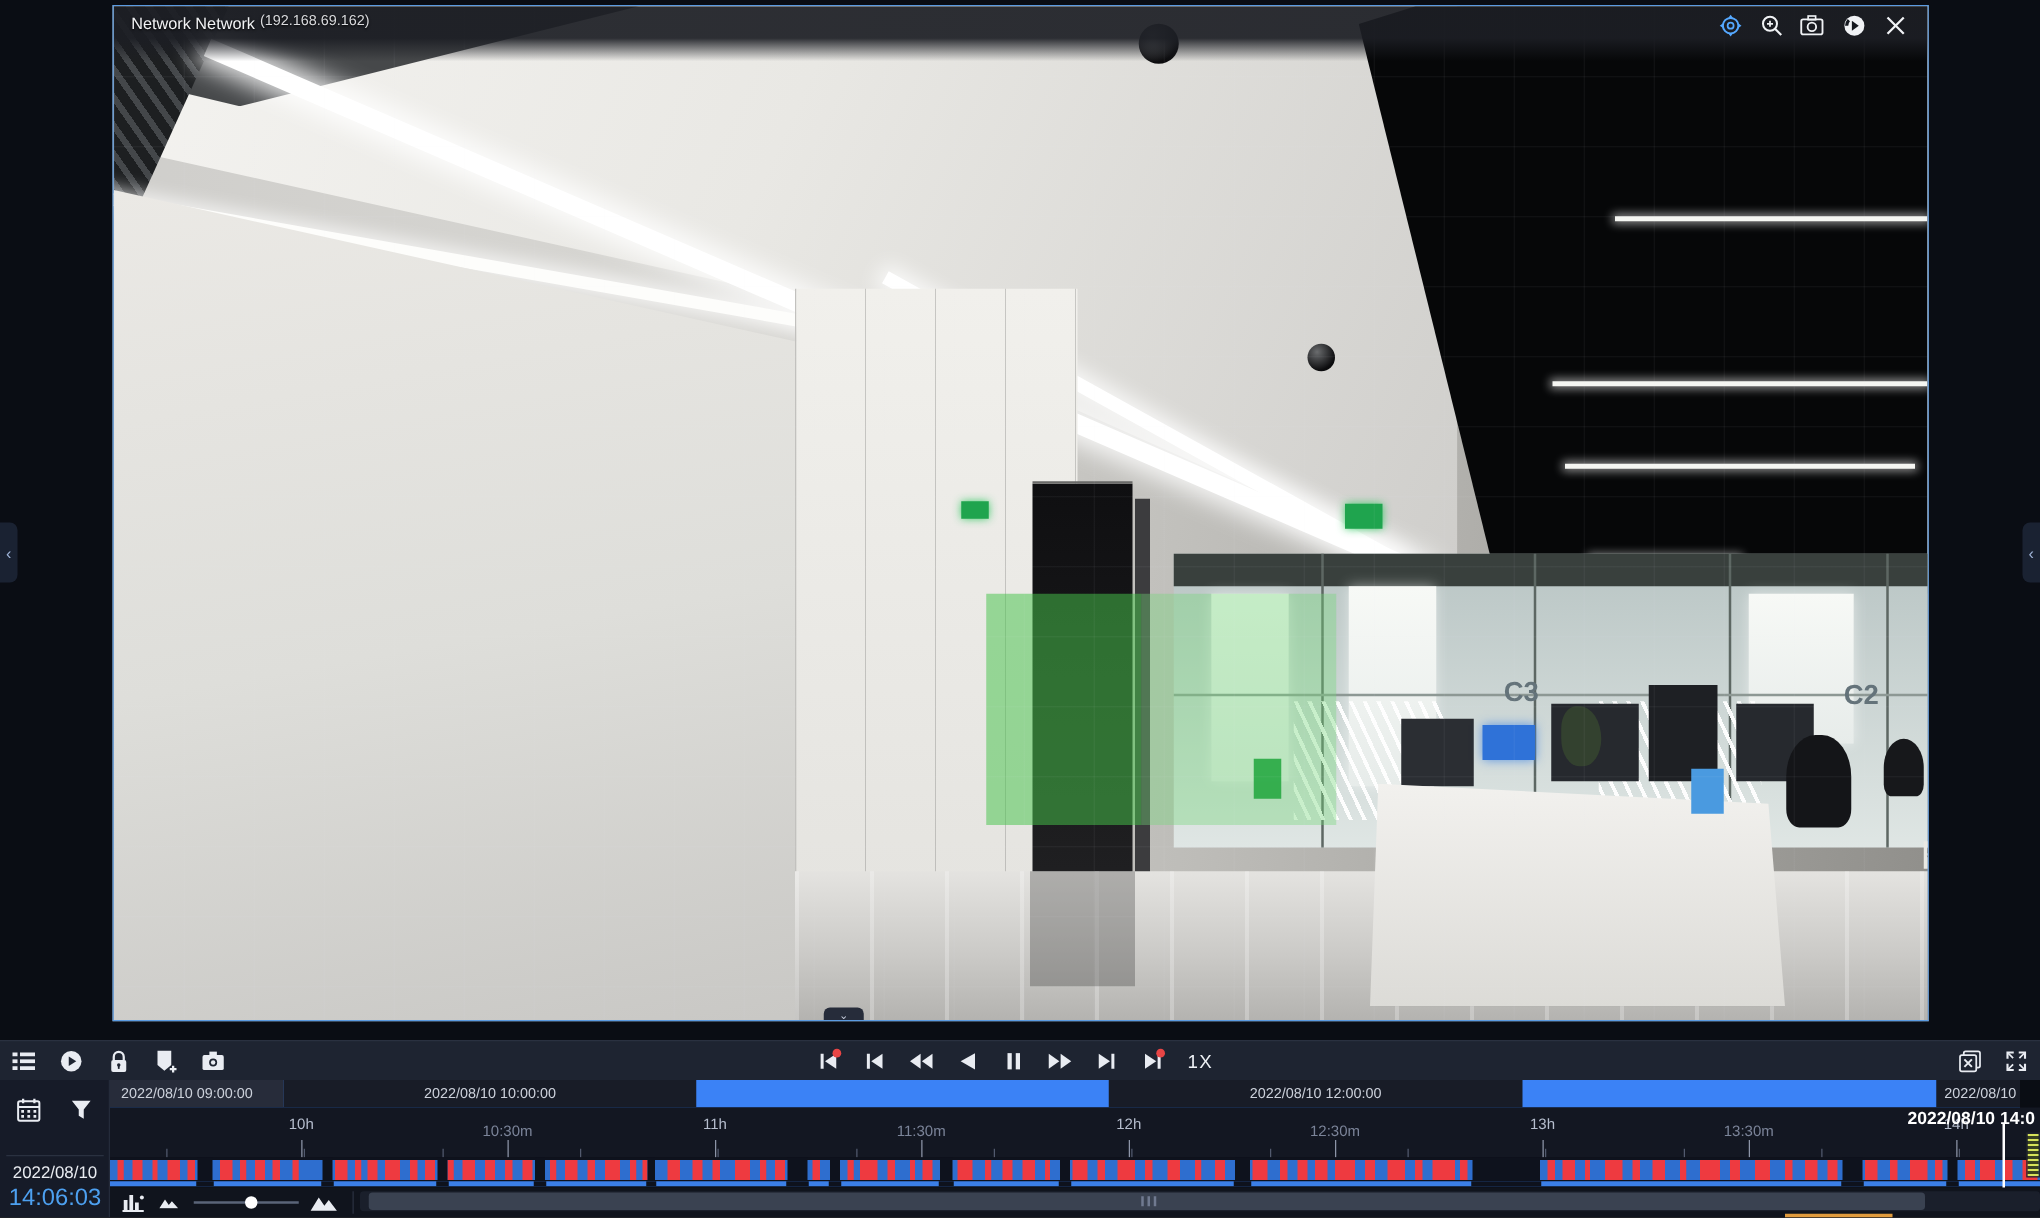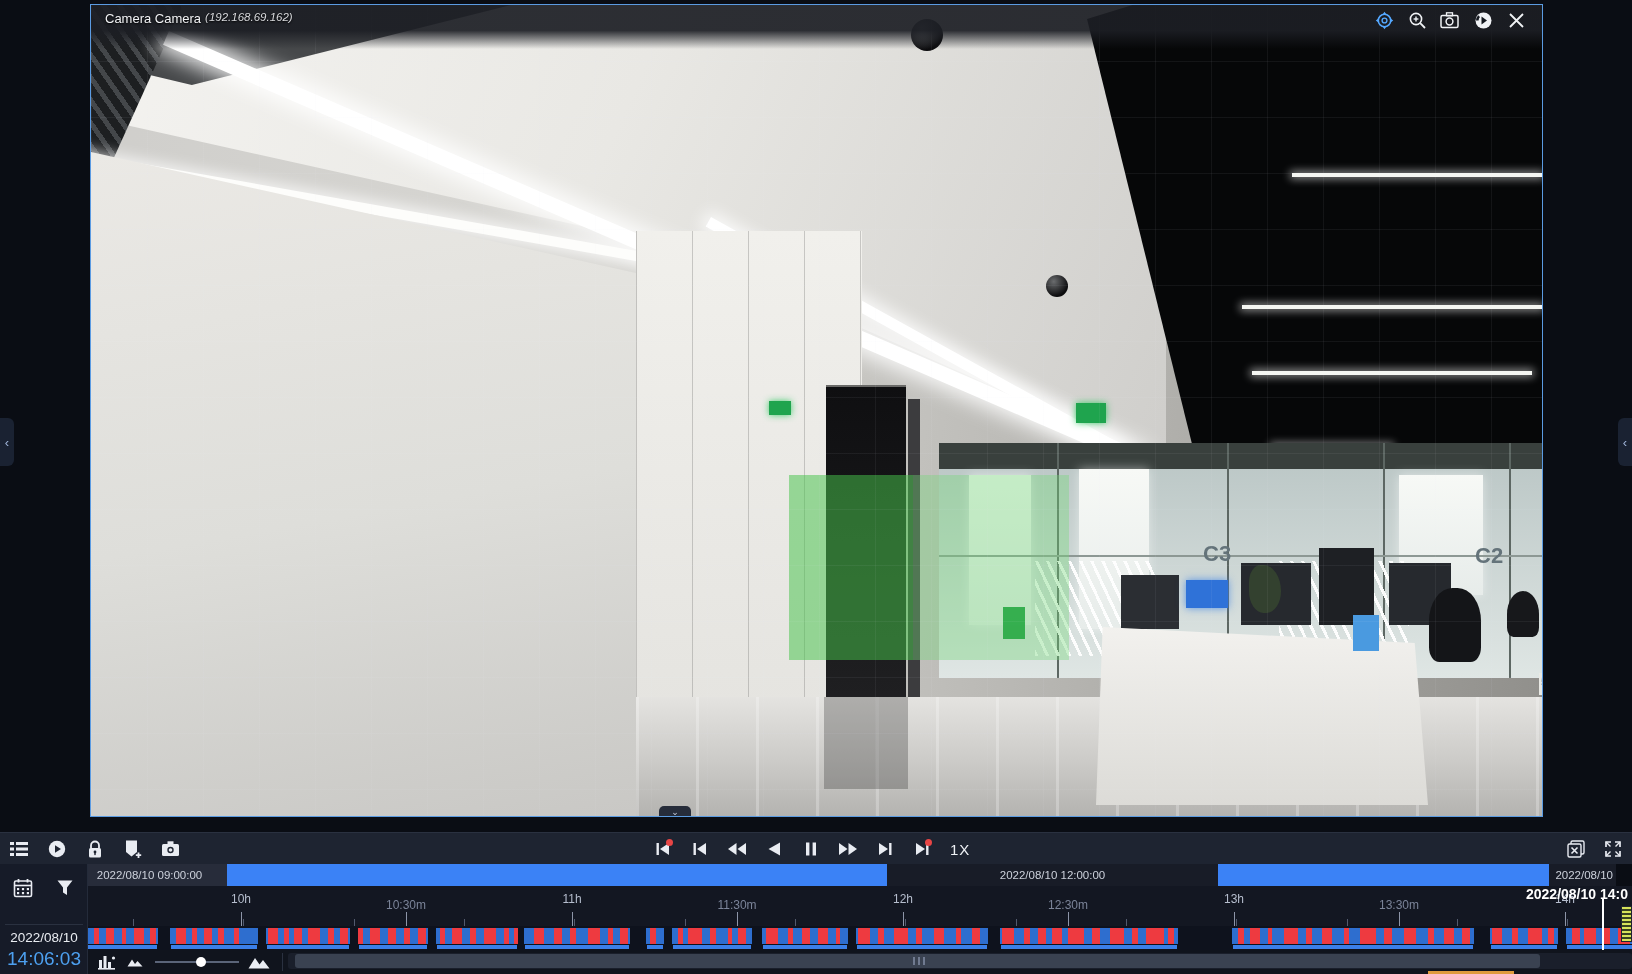"Camera Camera" span.title-text { text: Camera Camera -> Network Network }
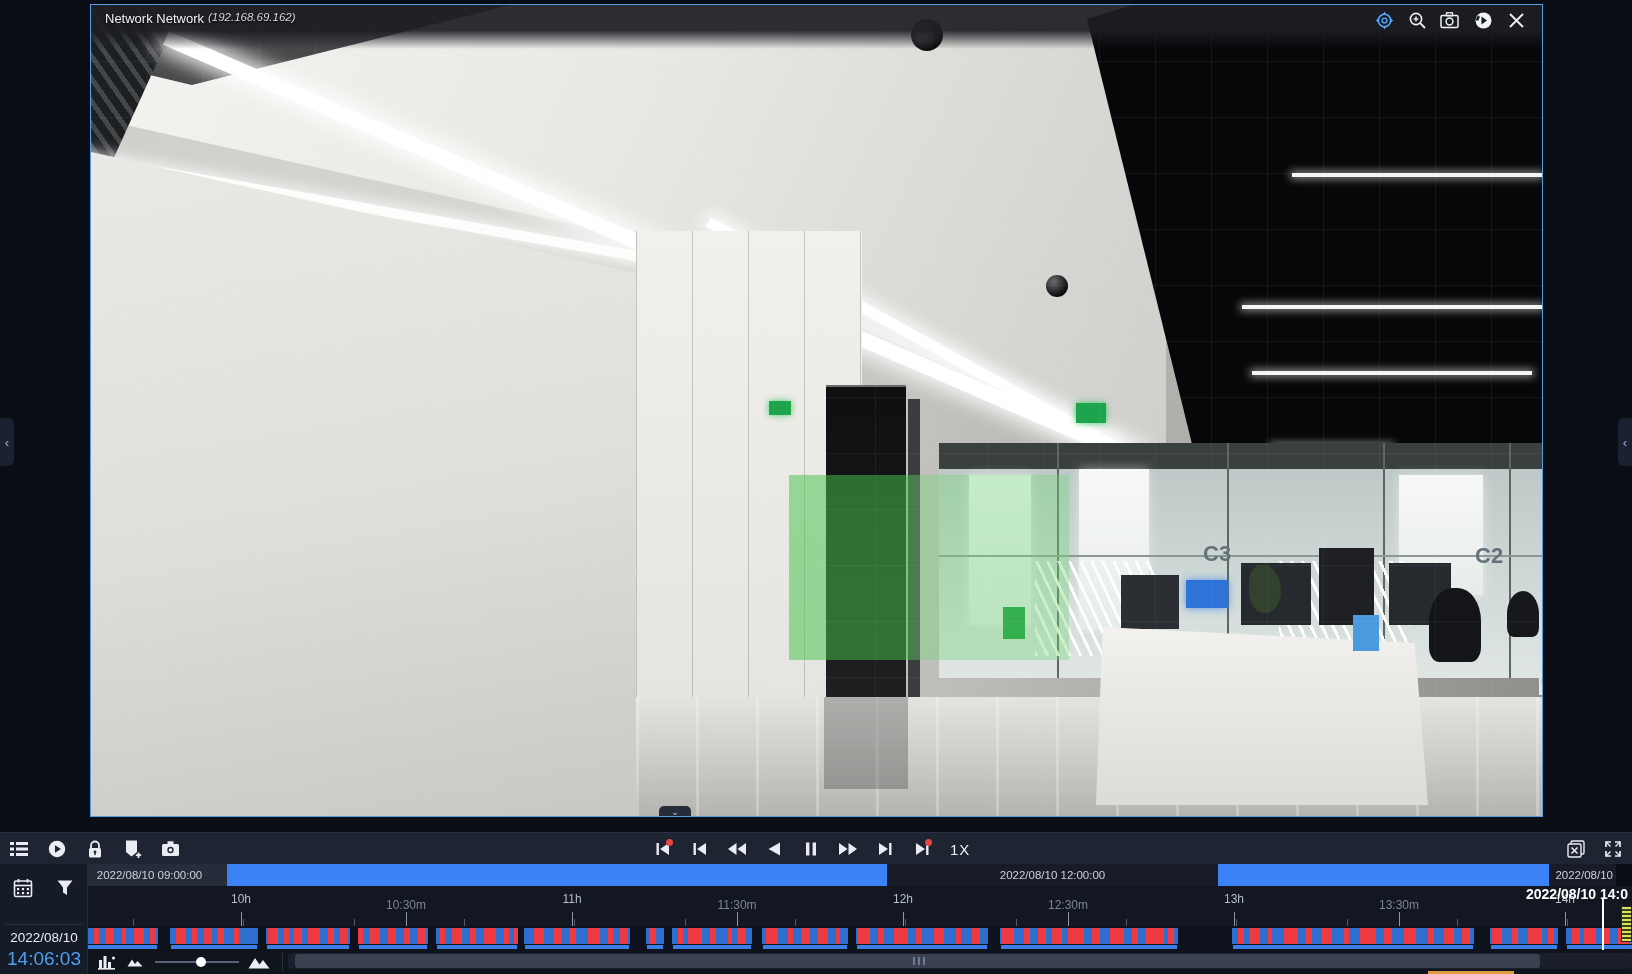"(192.168.69.162)" span.title-text { font-style: italic -> none }
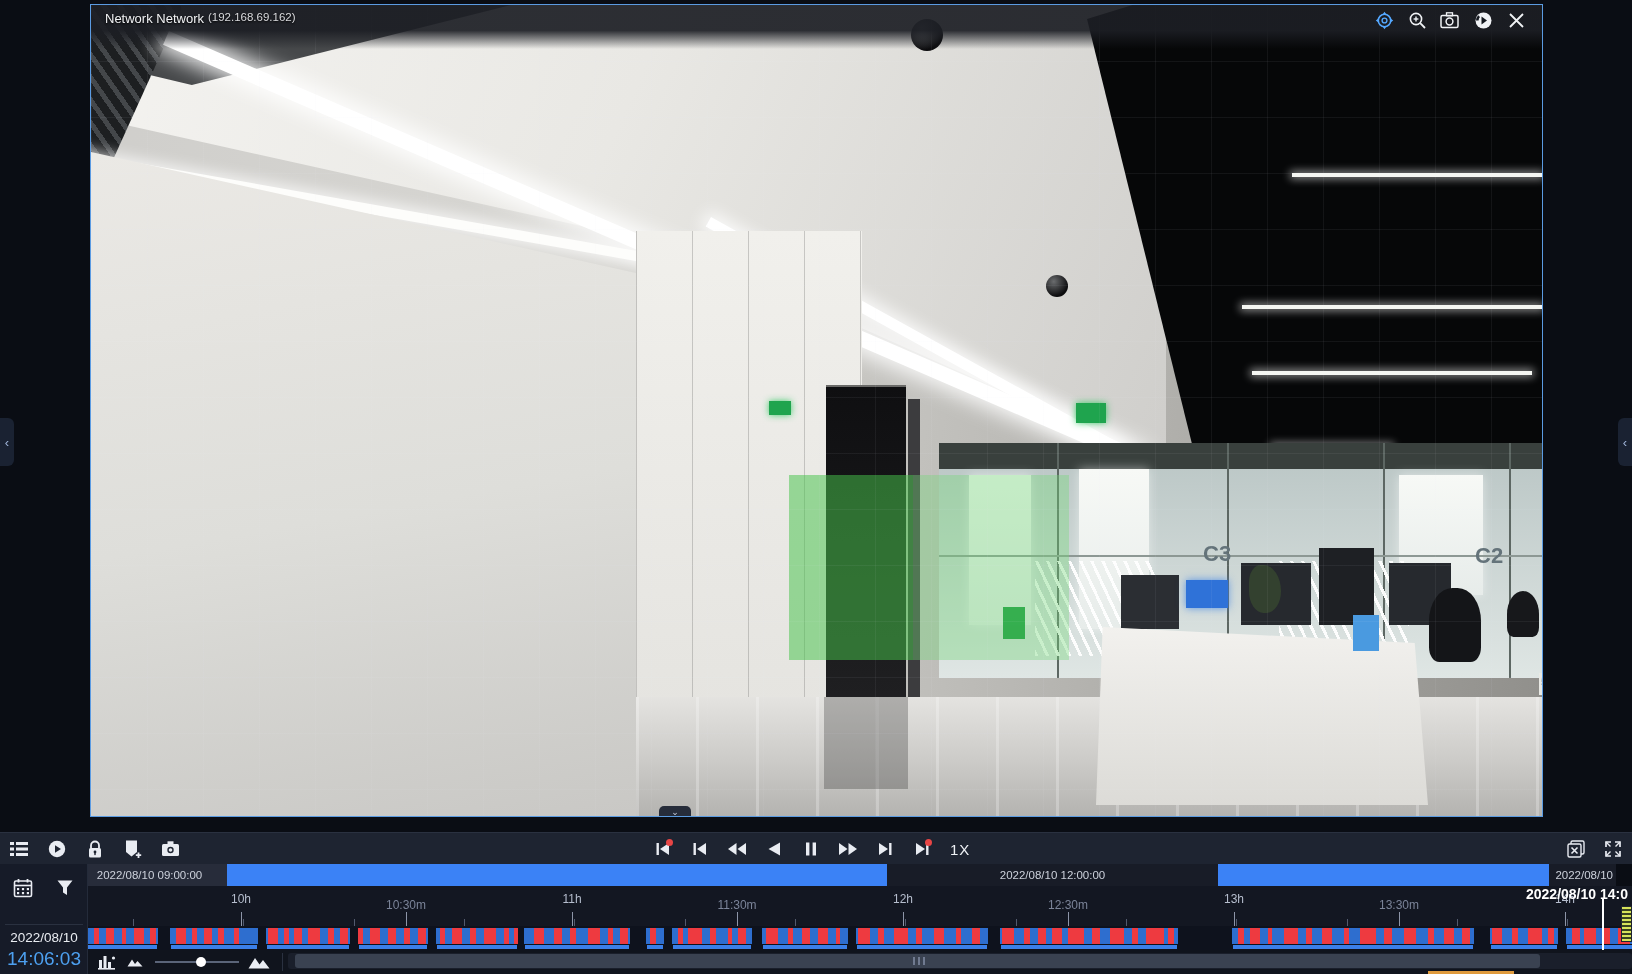"2022/08/10 10:00:00" div.hseg { html: none -> <div>2022/08/10 10:00:00</div> }
